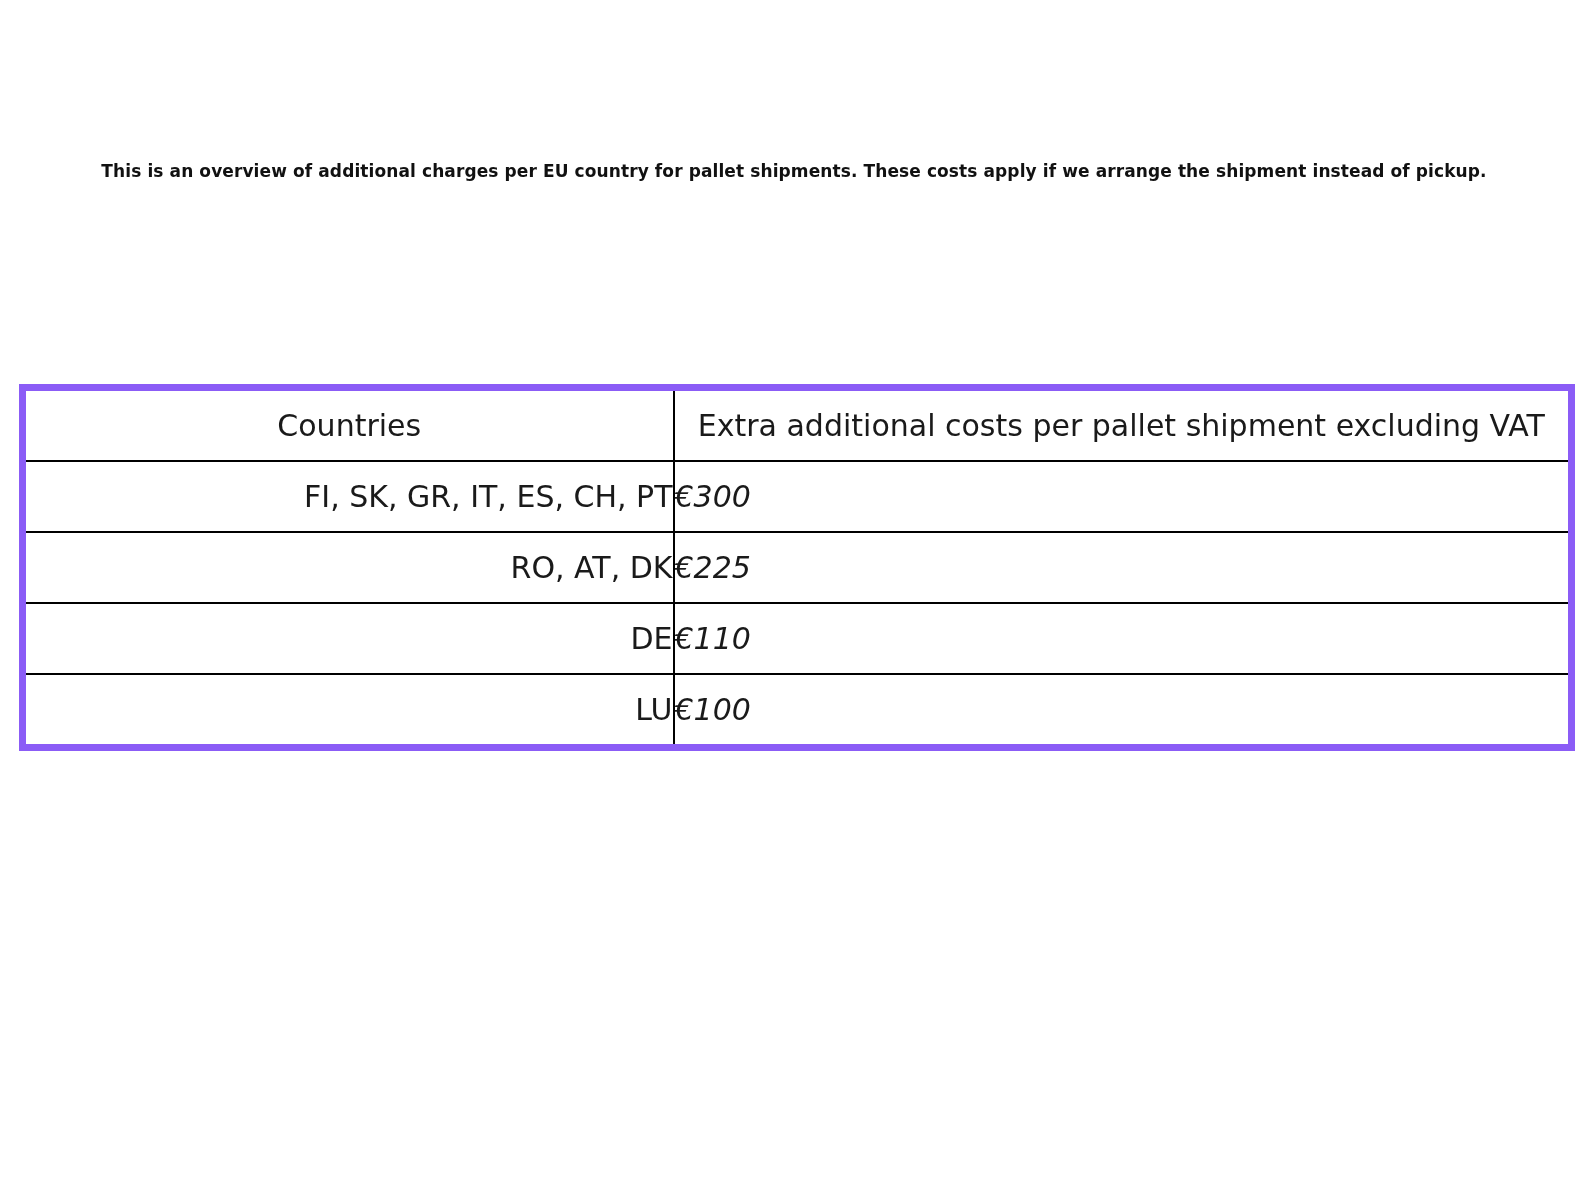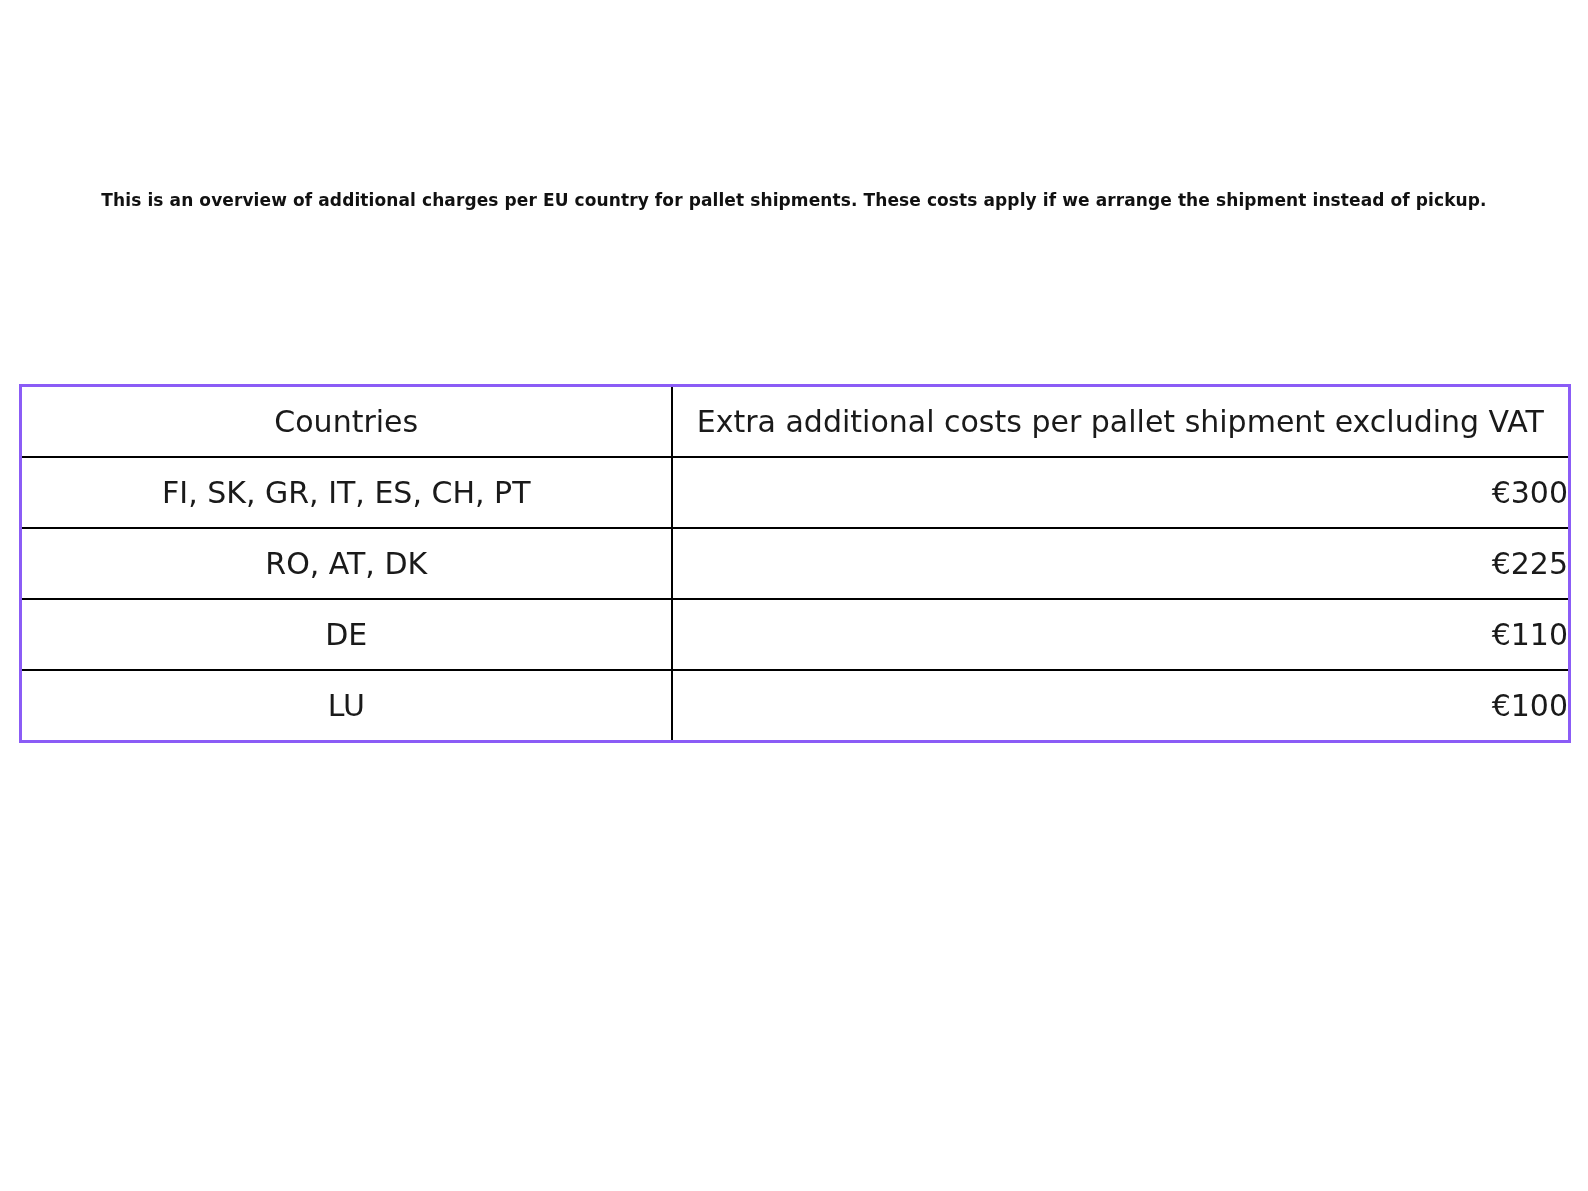"This is an overview of" .page-title { margin-top: 29px -> none }
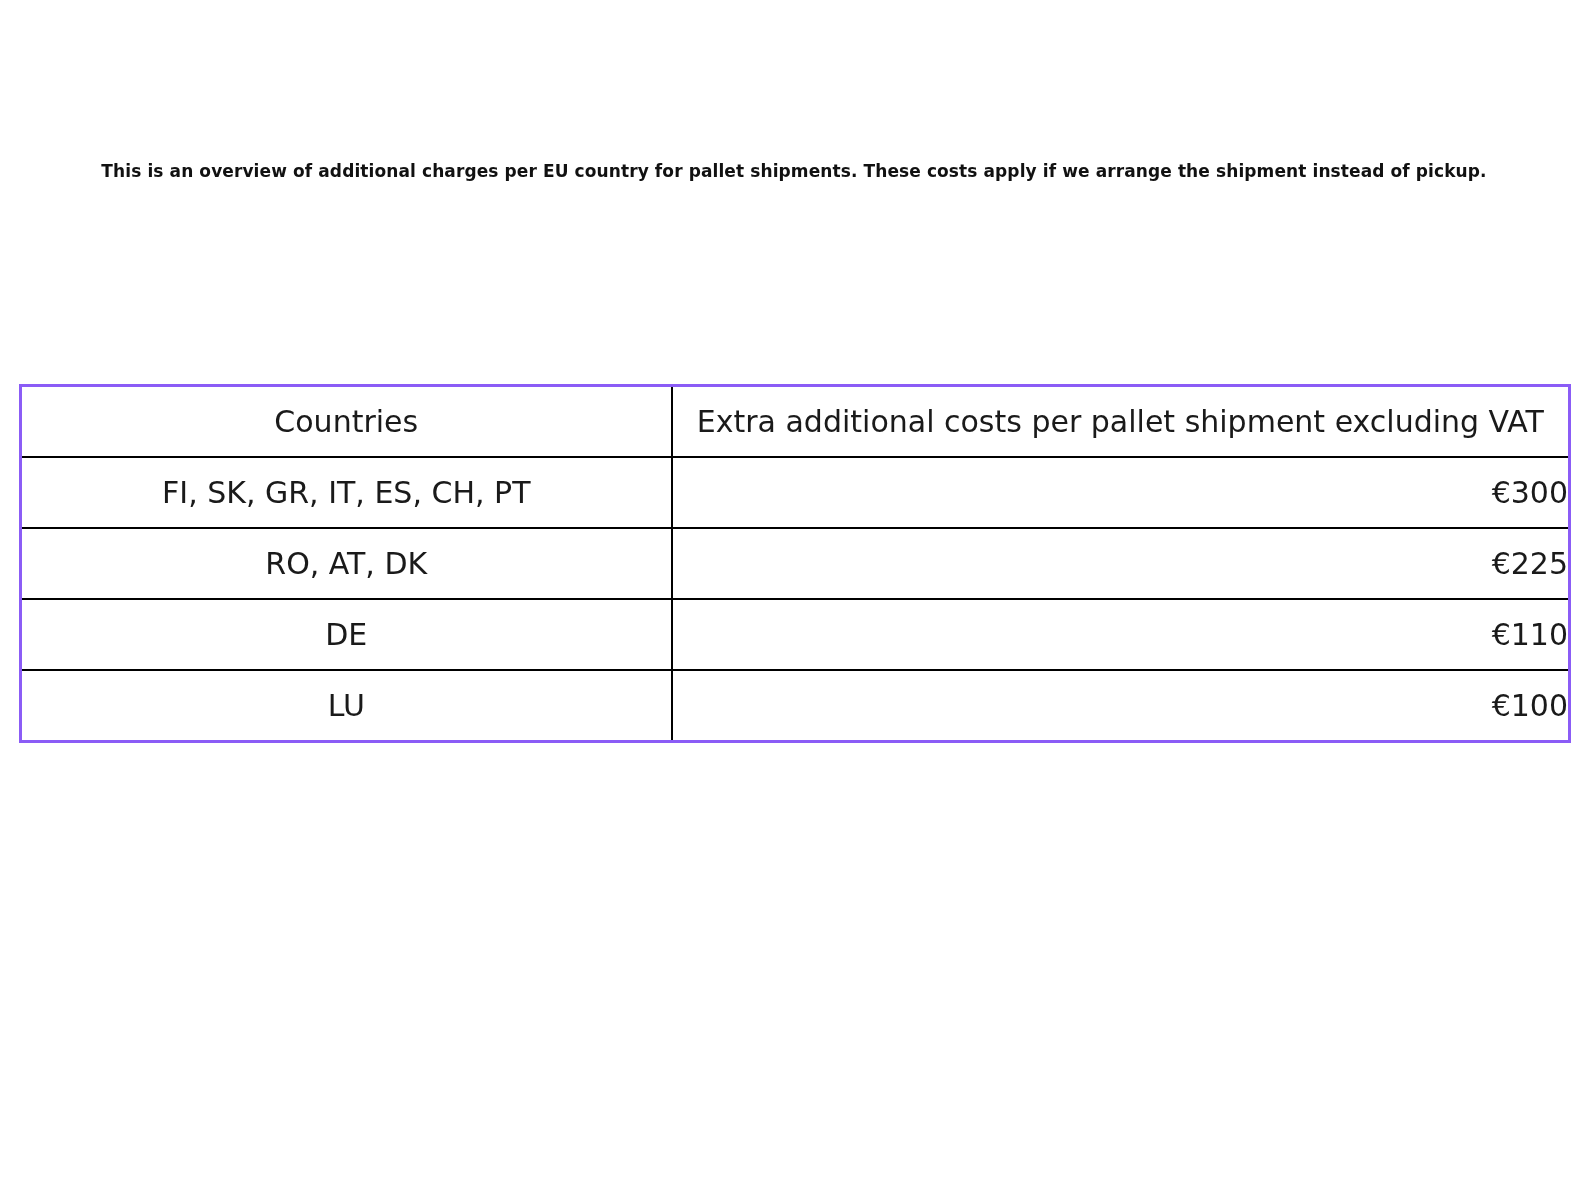"Countries" table.charges { border: 3px solid #8b5cf6 -> 7px solid #8b5cf6 }
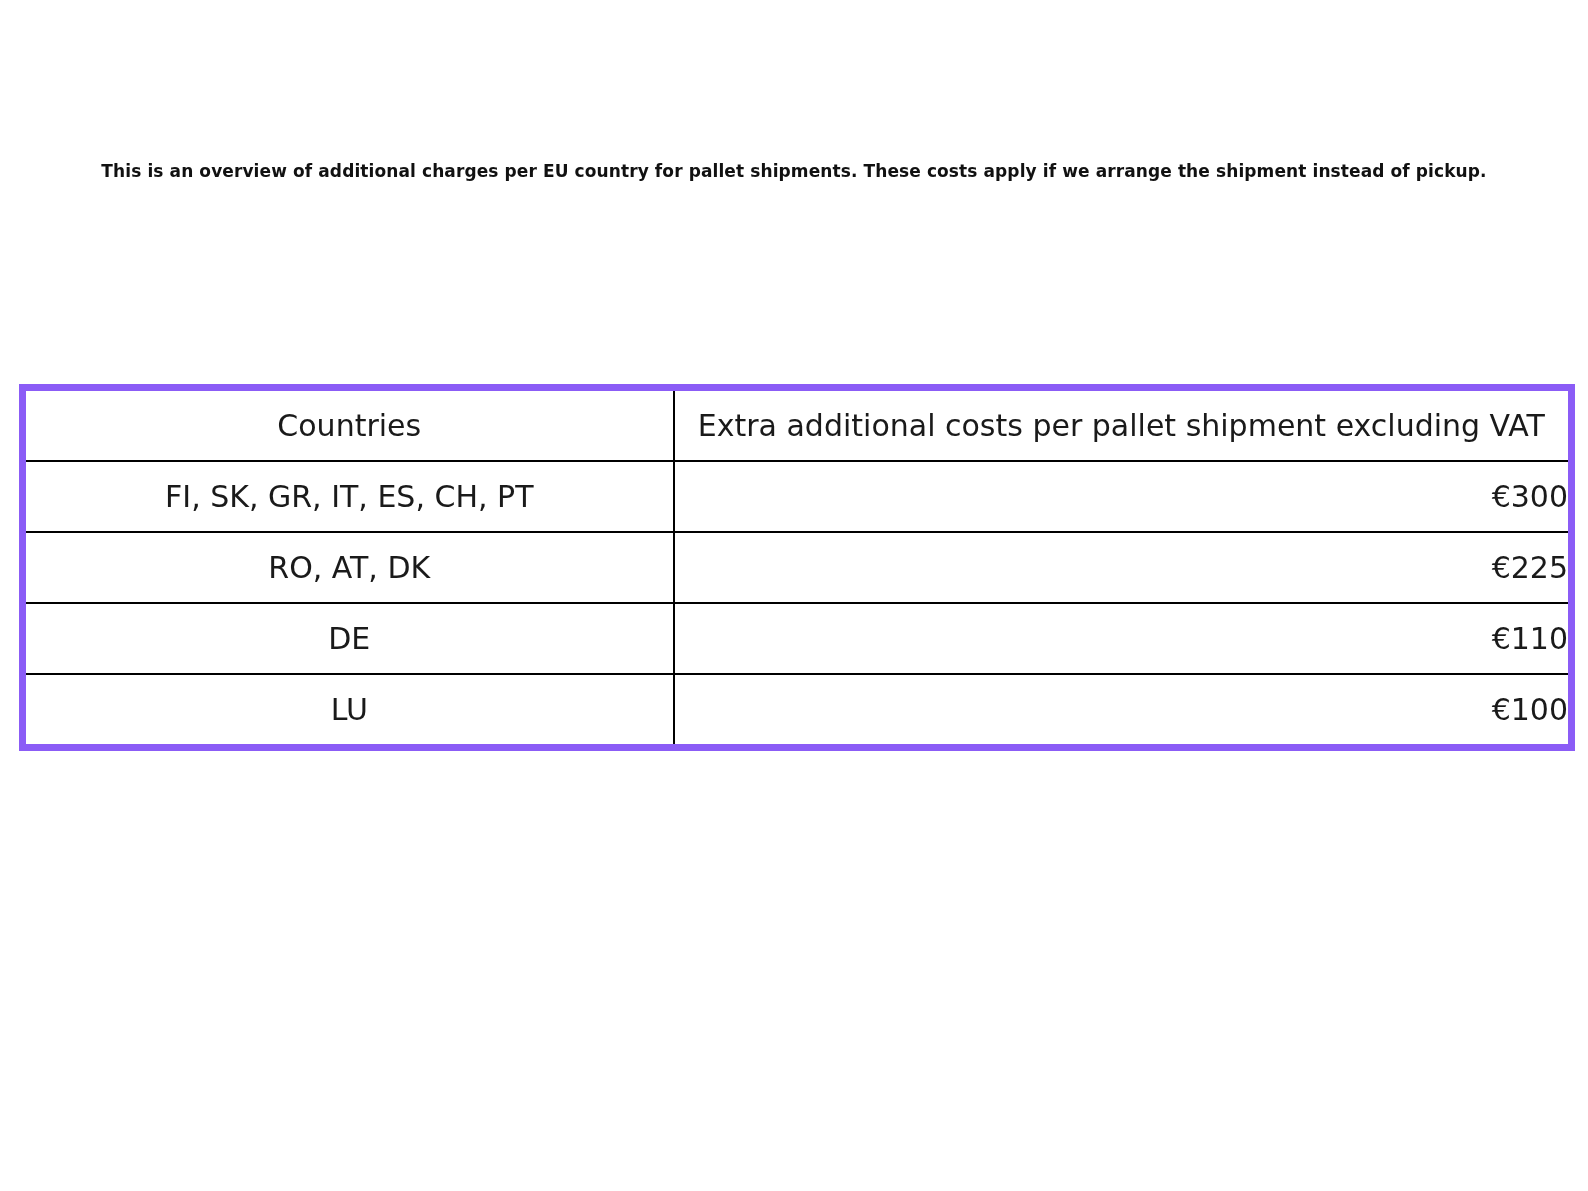"FI, SK, GR, IT, ES," td.countries-cell { text-align: center -> right }
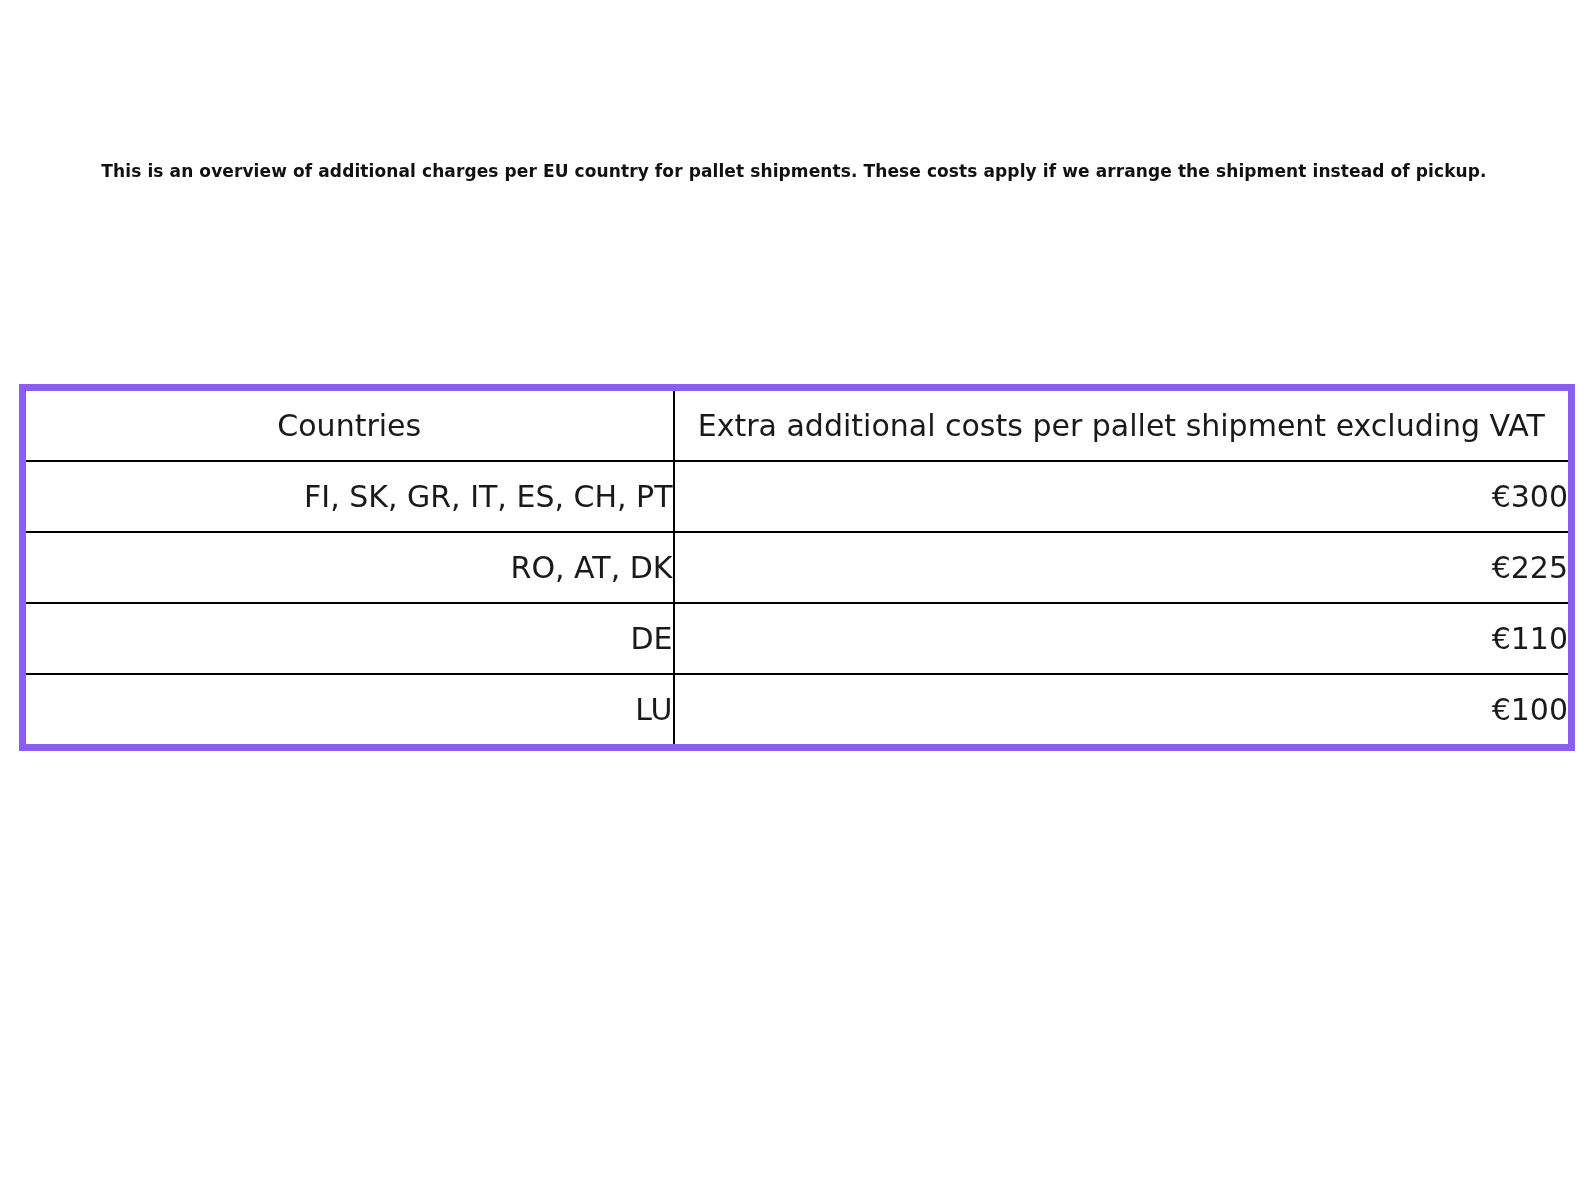"€300" td.cost-cell { font-style: none -> italic; text-align: right -> left }
